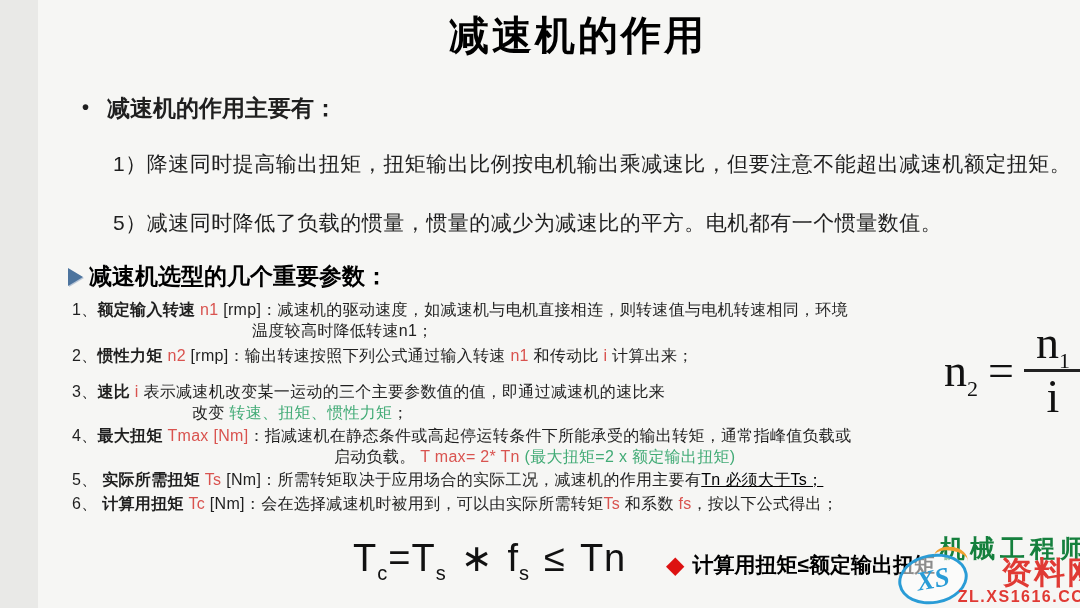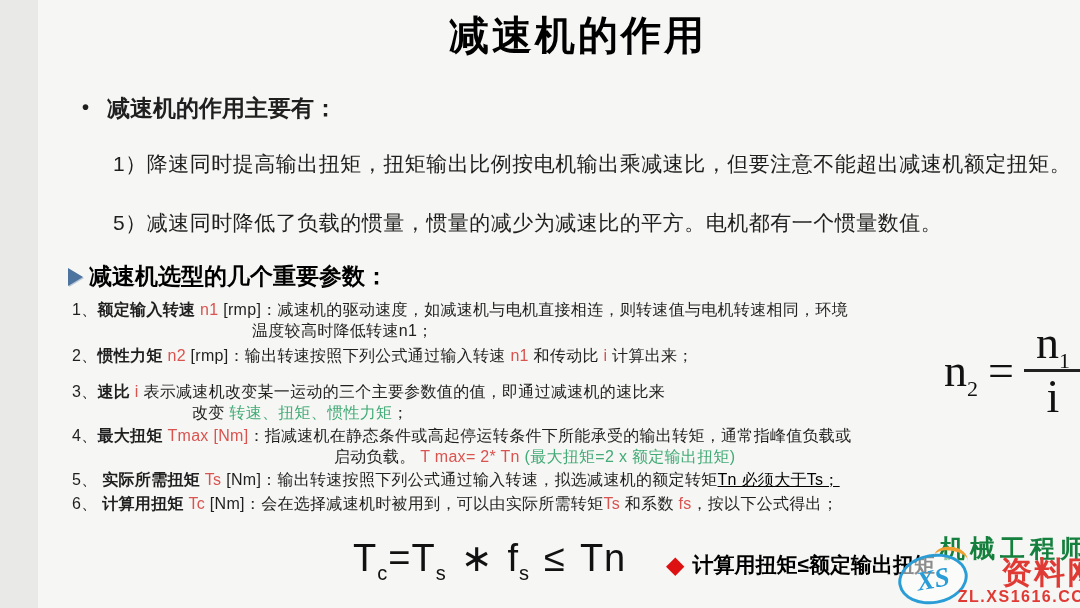"[Nm]：输出转速按照下列公式通过输入转速，拟选减速机的额定转矩" span { text: 输出转速按照下列公式通过输入转速，拟选减速机的额定转矩 -> 所需转矩取决于应用场合的实际工况，减速机的作用主要有 }
